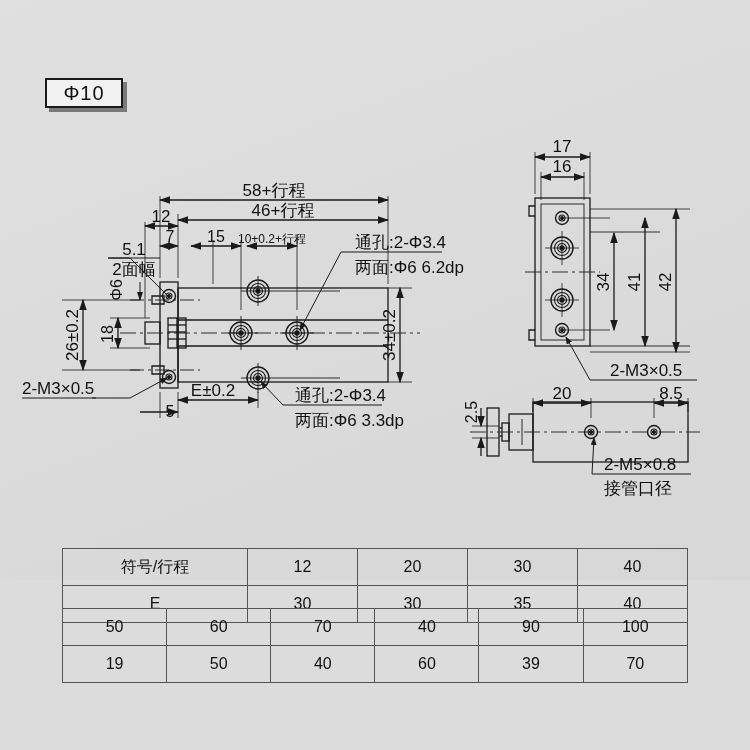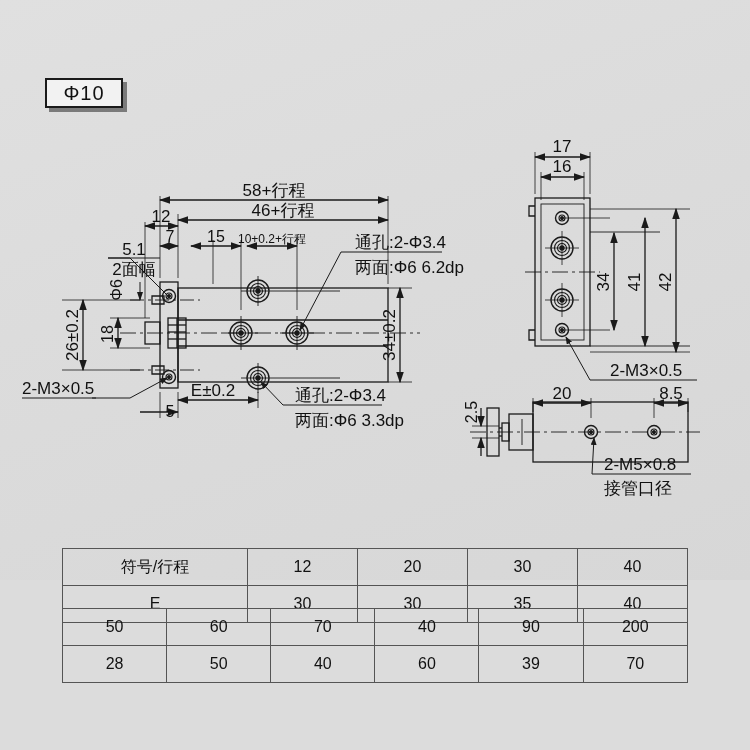"200" td { text: 200 -> 100 }
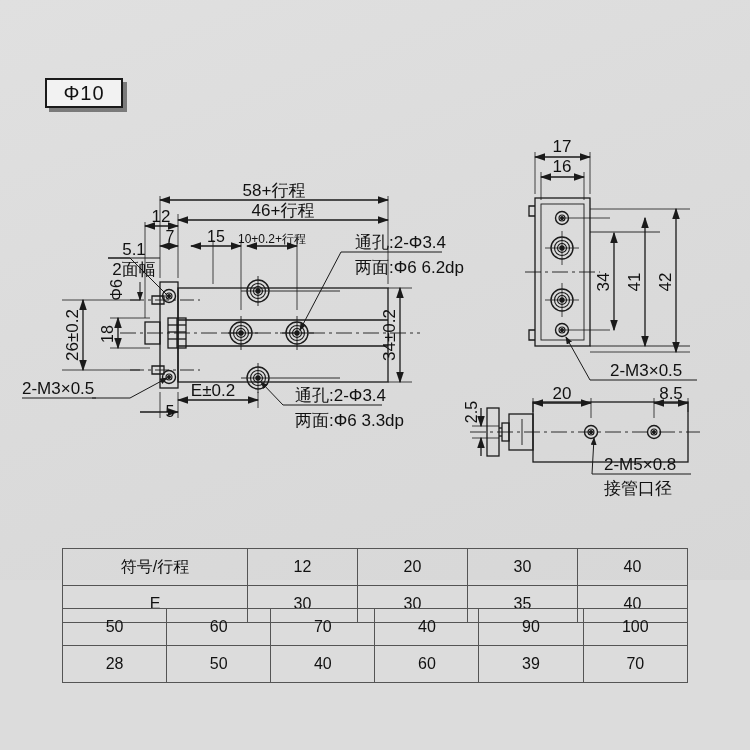"28" td { text: 28 -> 19 }
